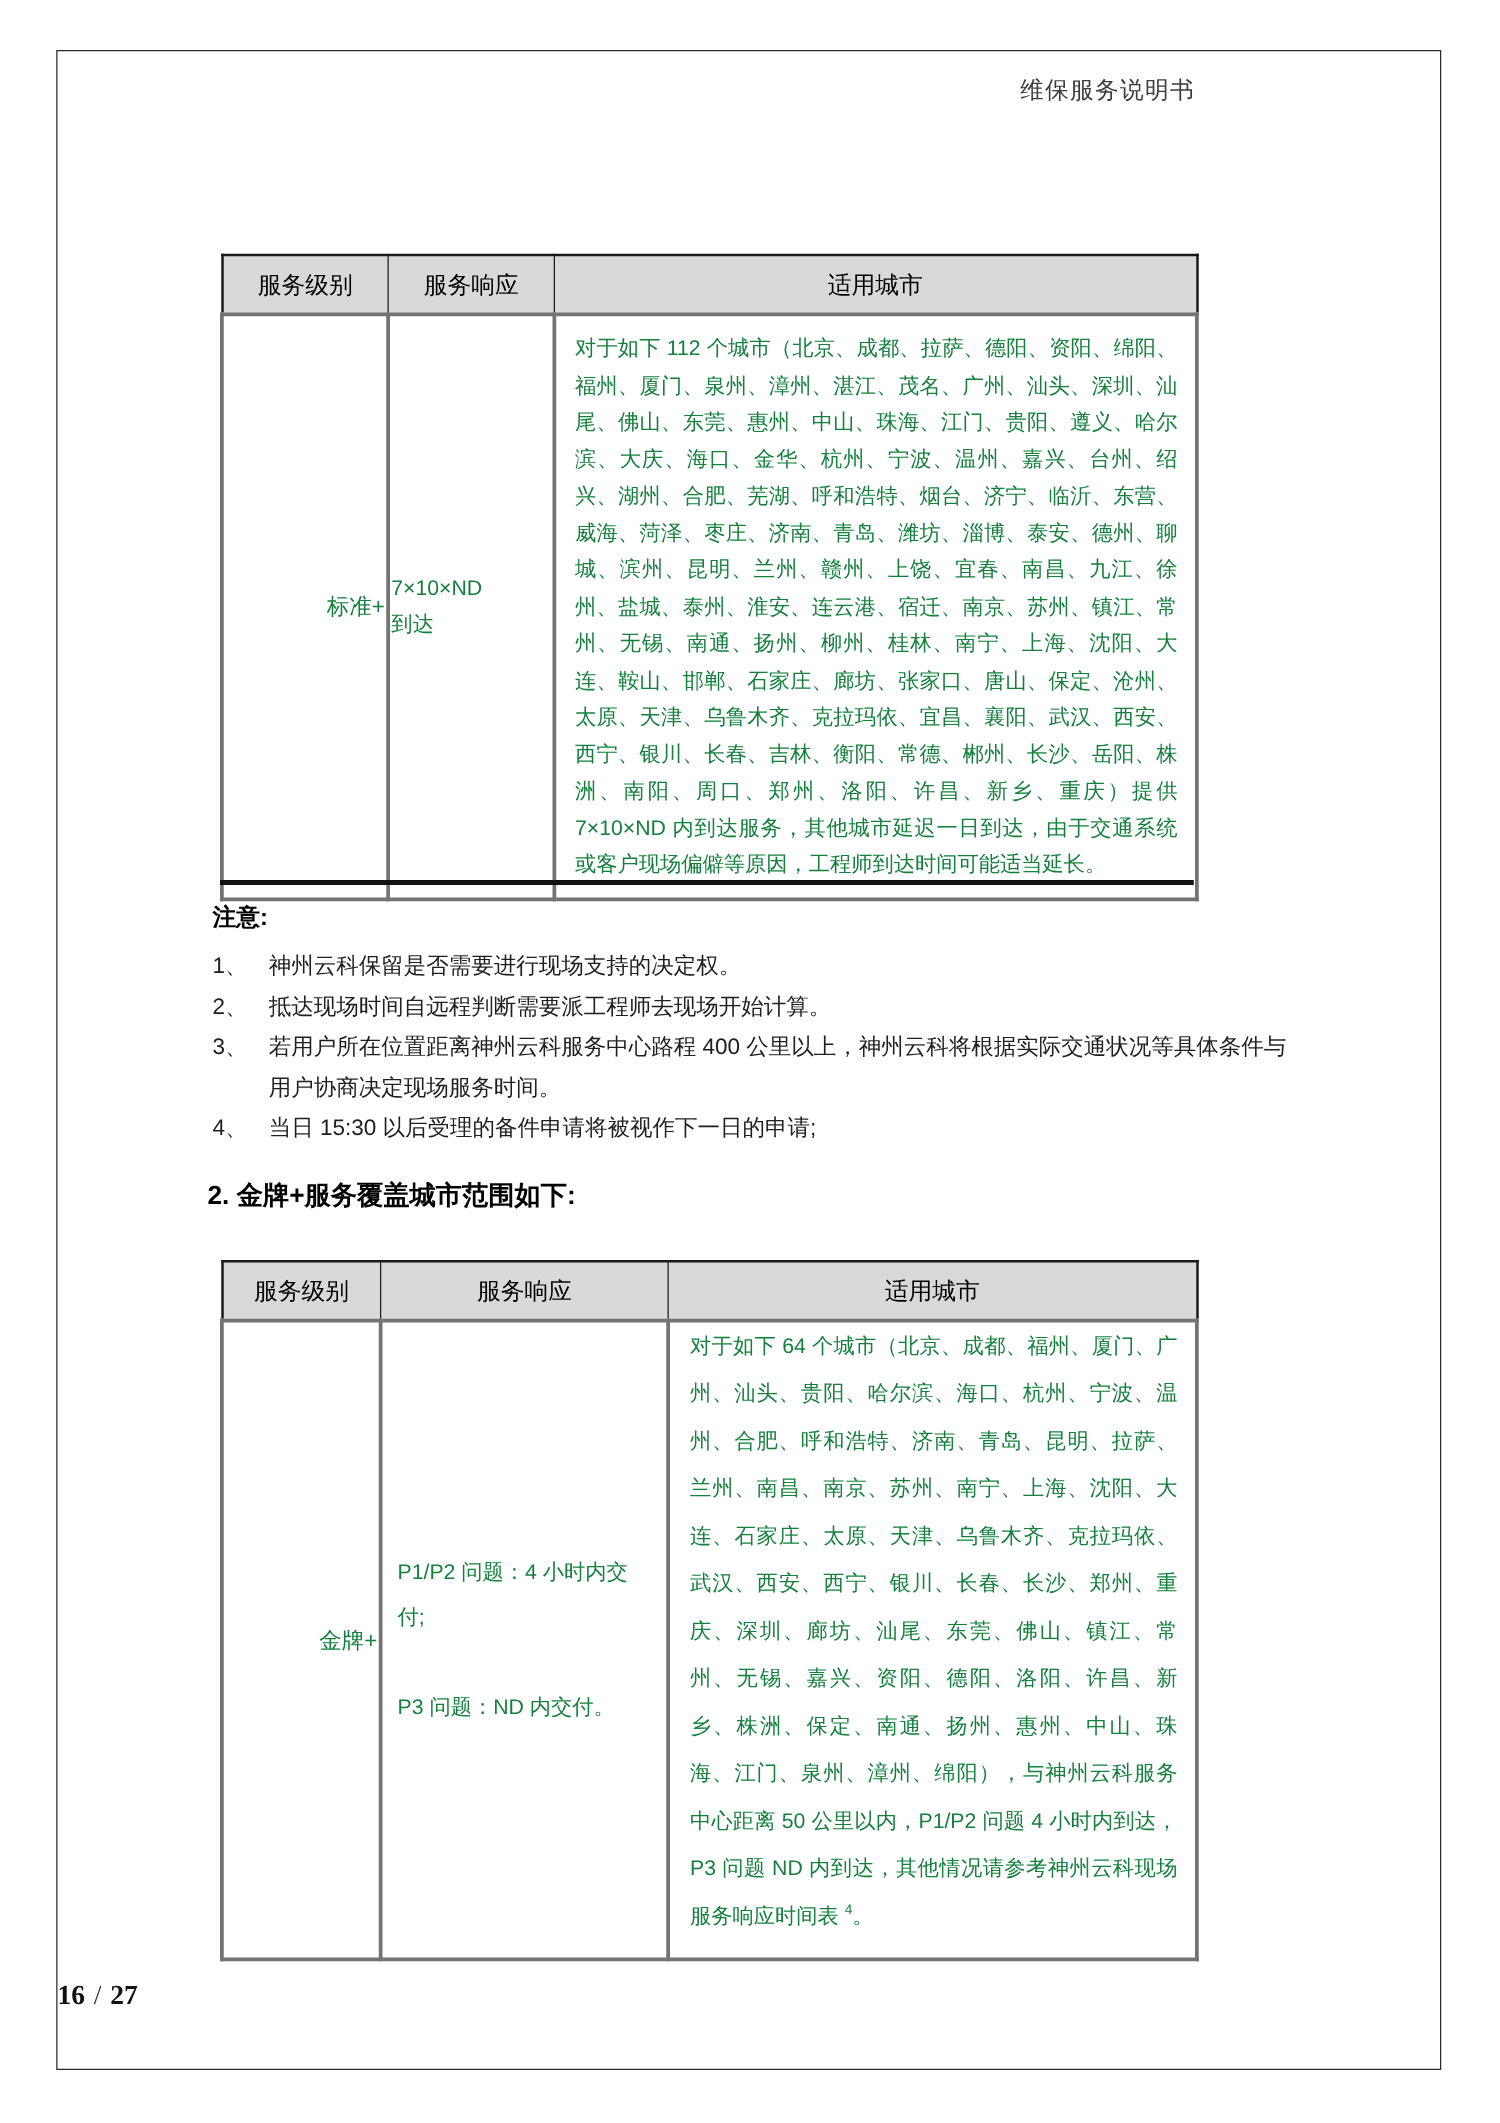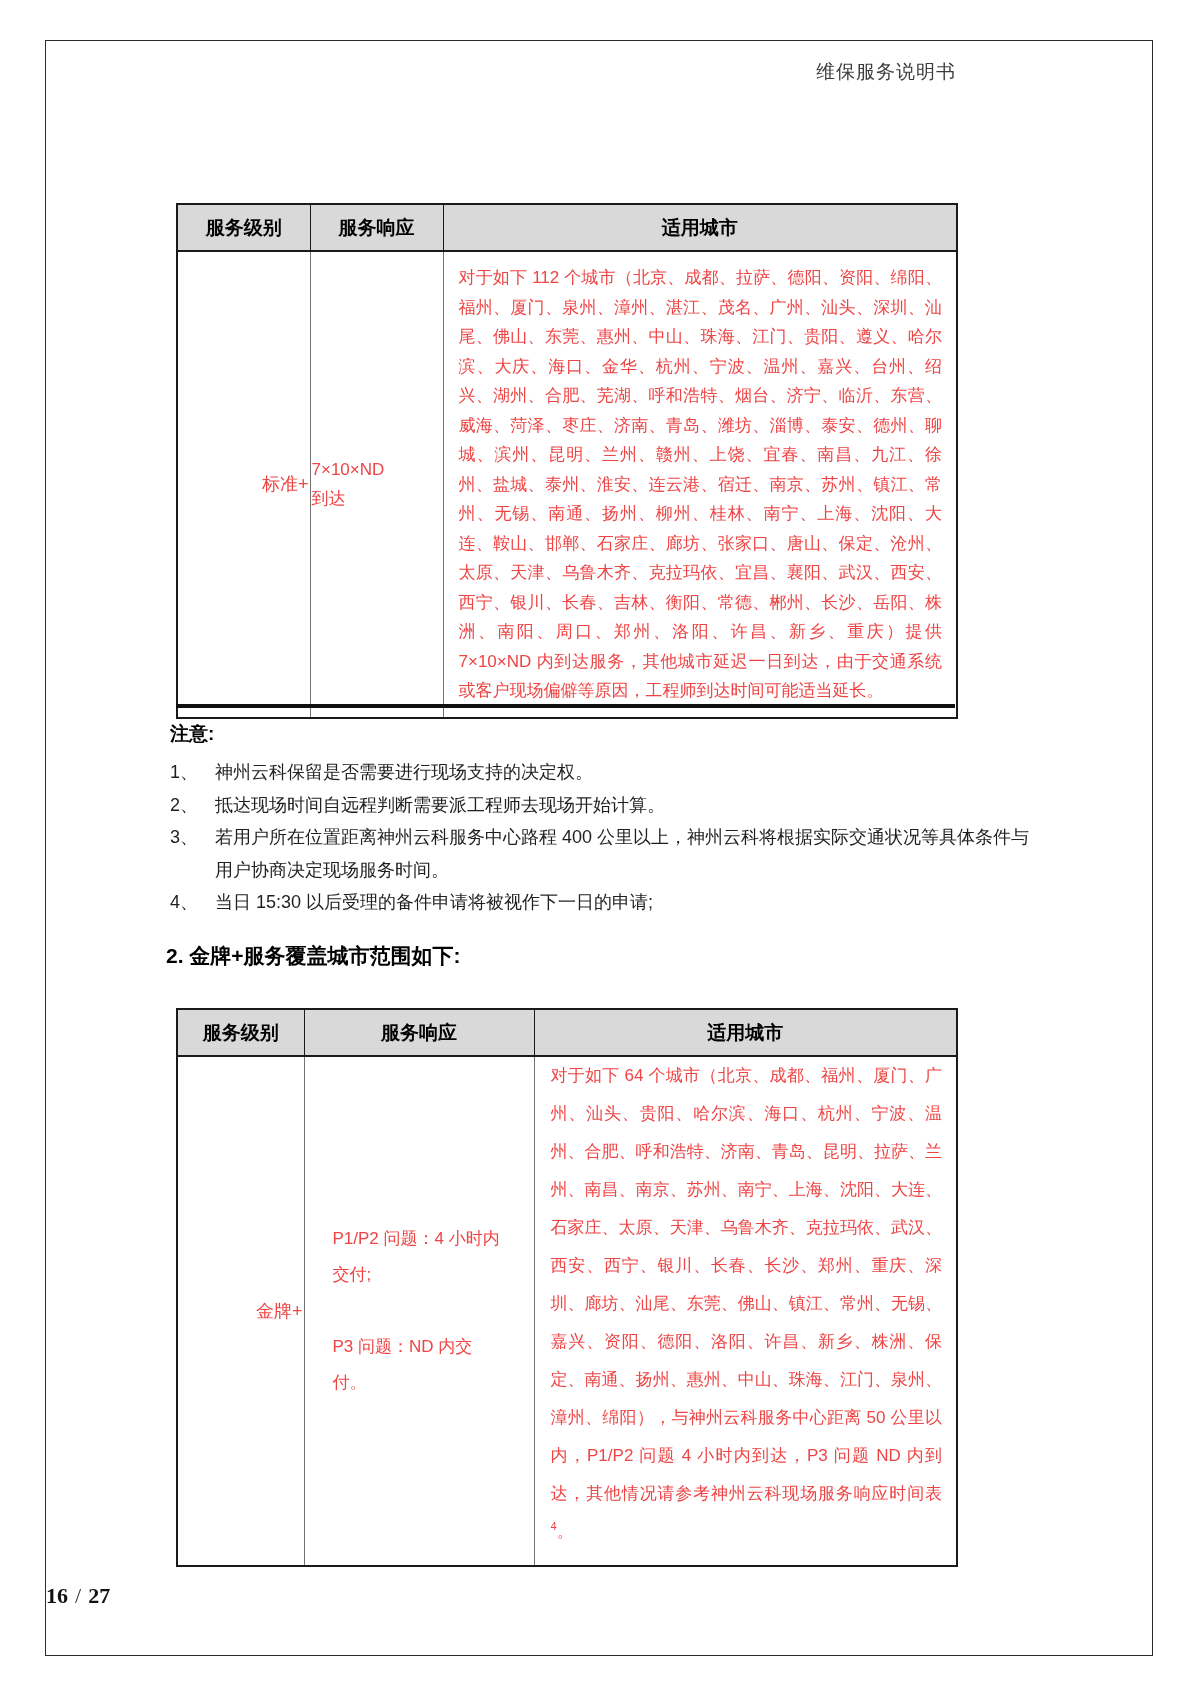"服务级别" table.svc th { font-weight: bold -> normal }
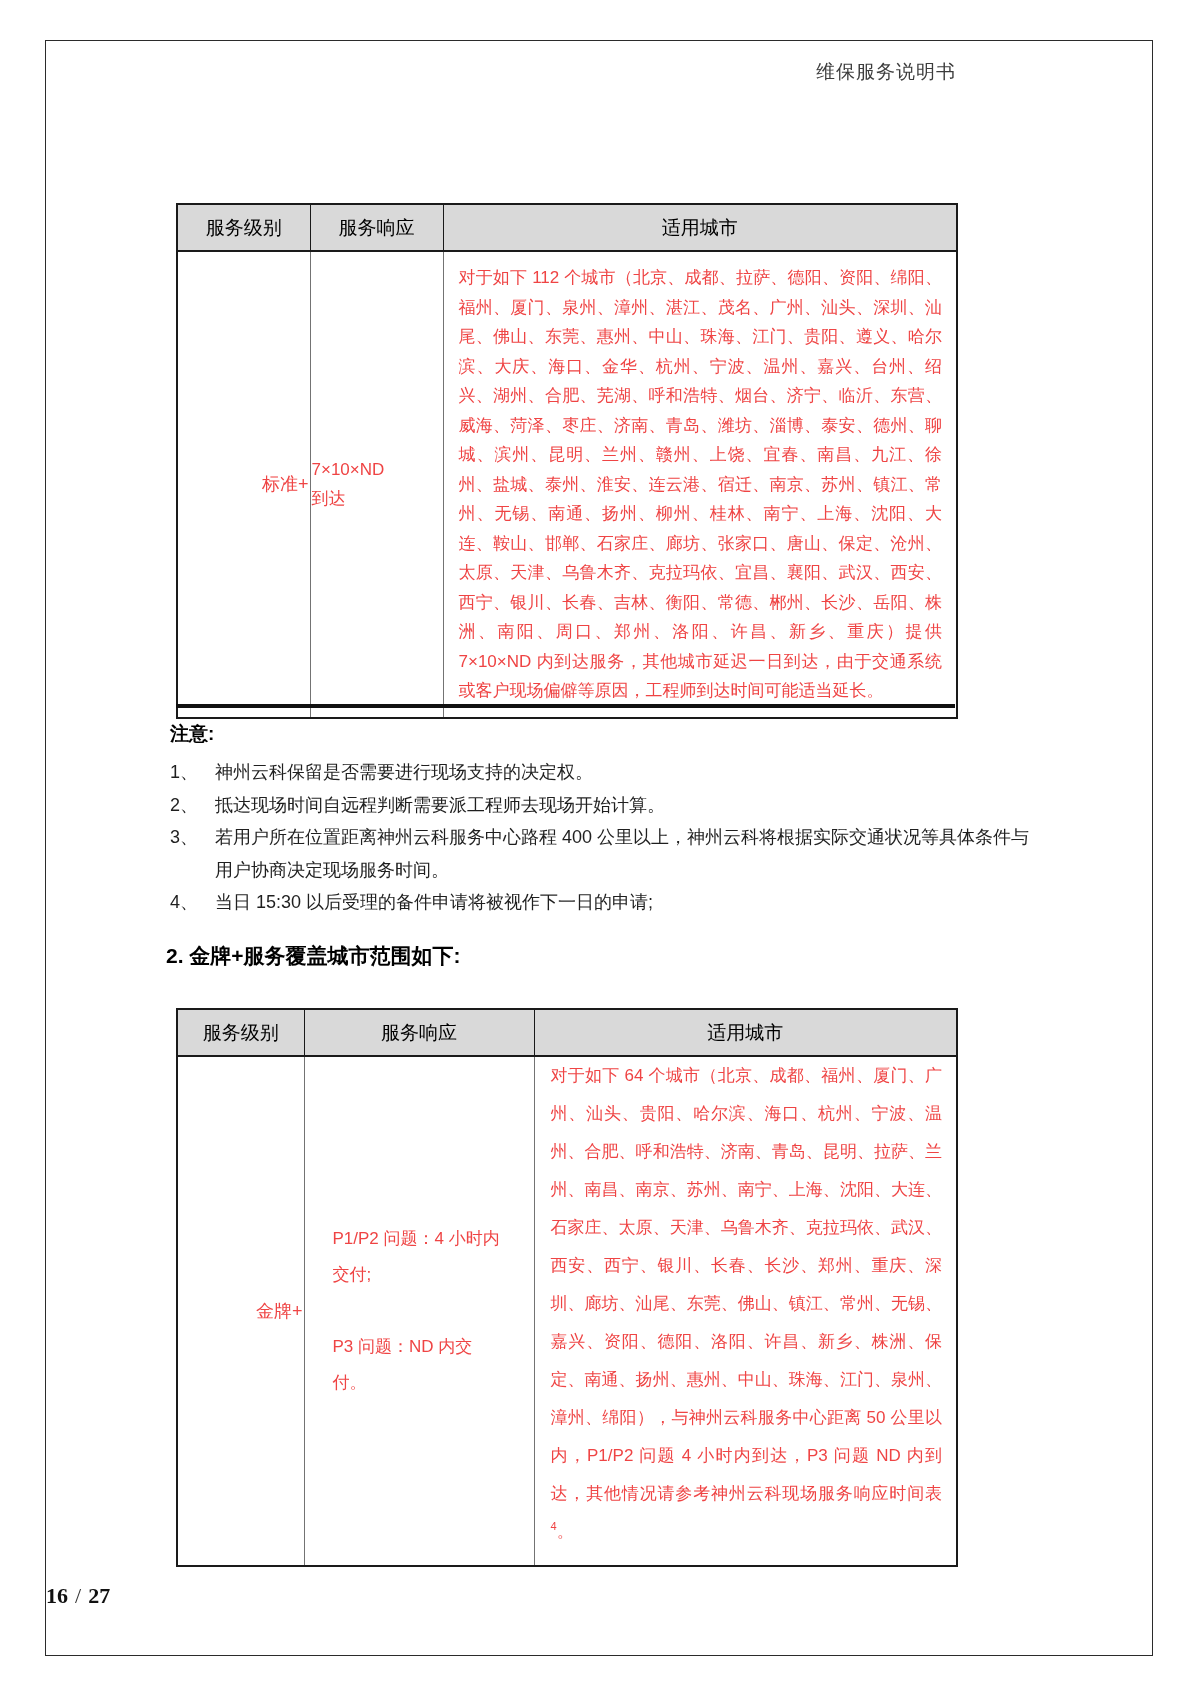"对于如下 112" table.svc td { border: 1px solid #737373 -> 3px solid #737373; color: #ef4444 -> #15803d }
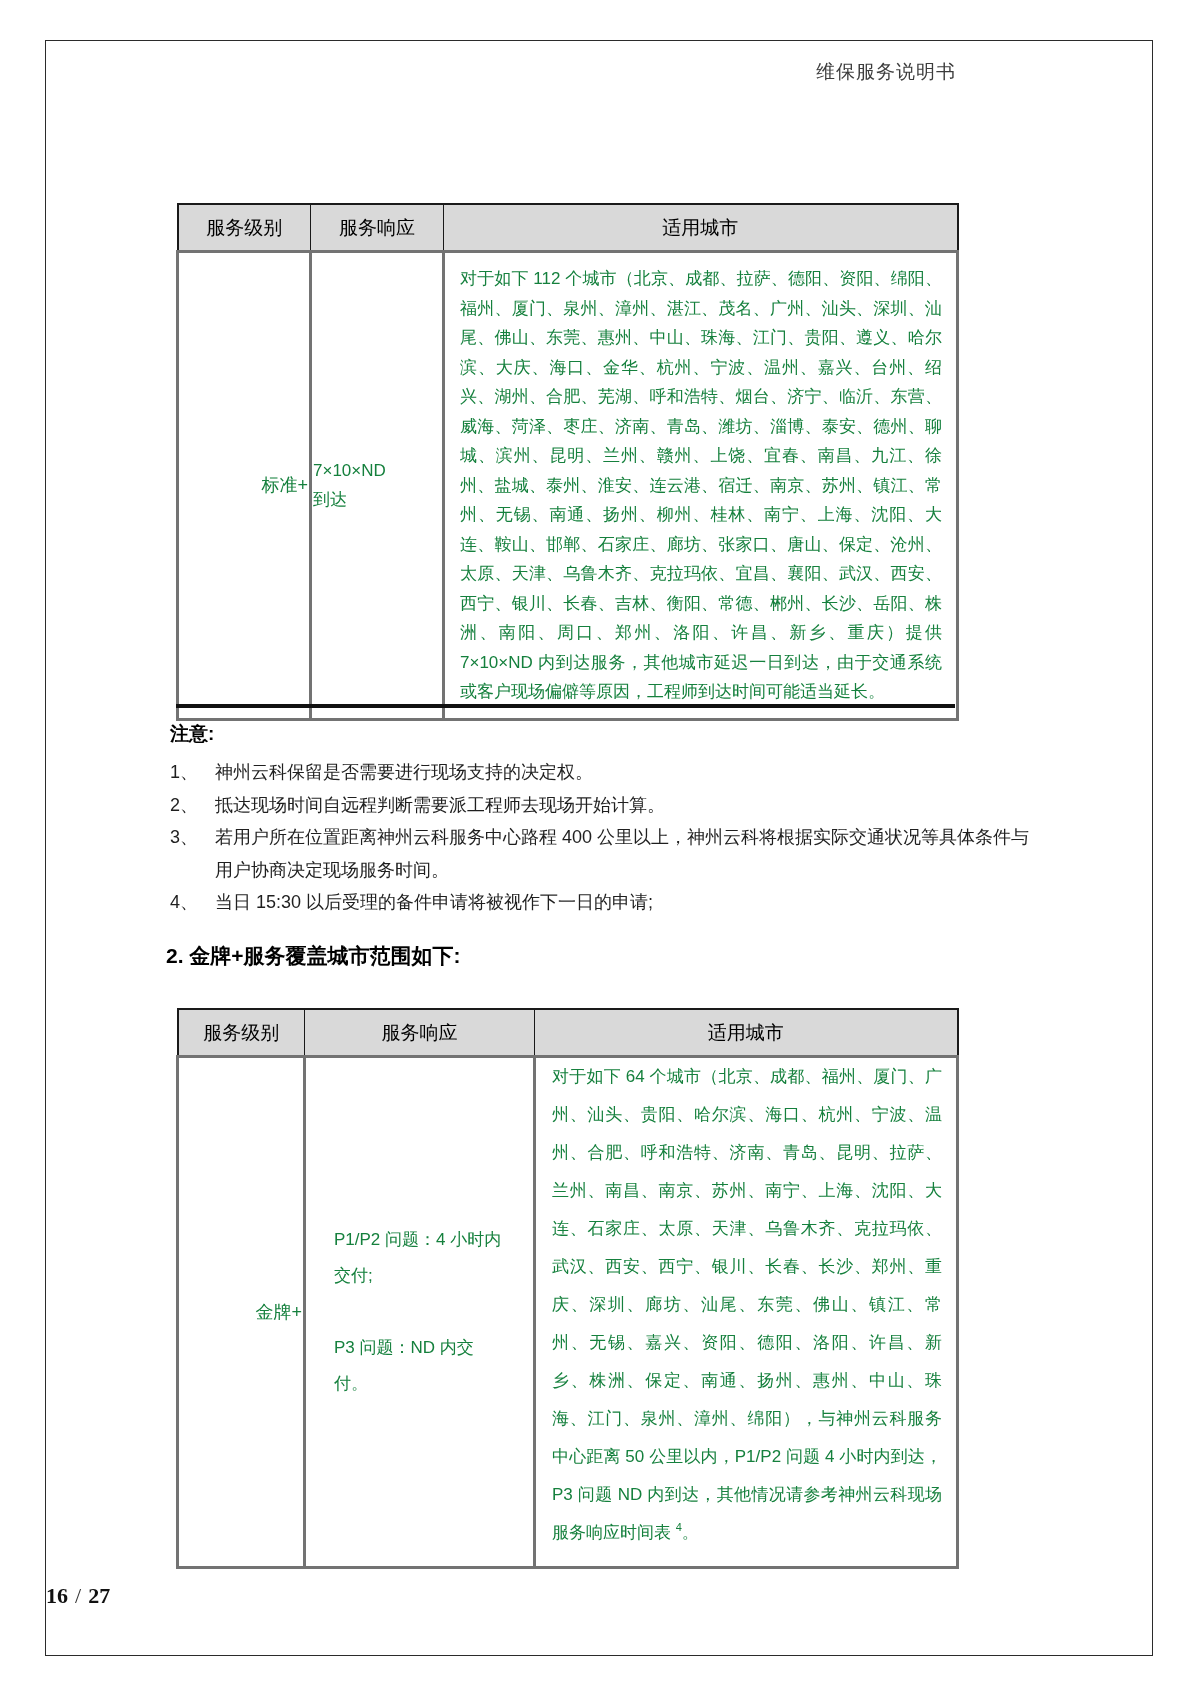"P1/P2 问题：4 小时内交付;" #table2 td.resp-cell { padding: 0 28px -> 0 12px }
